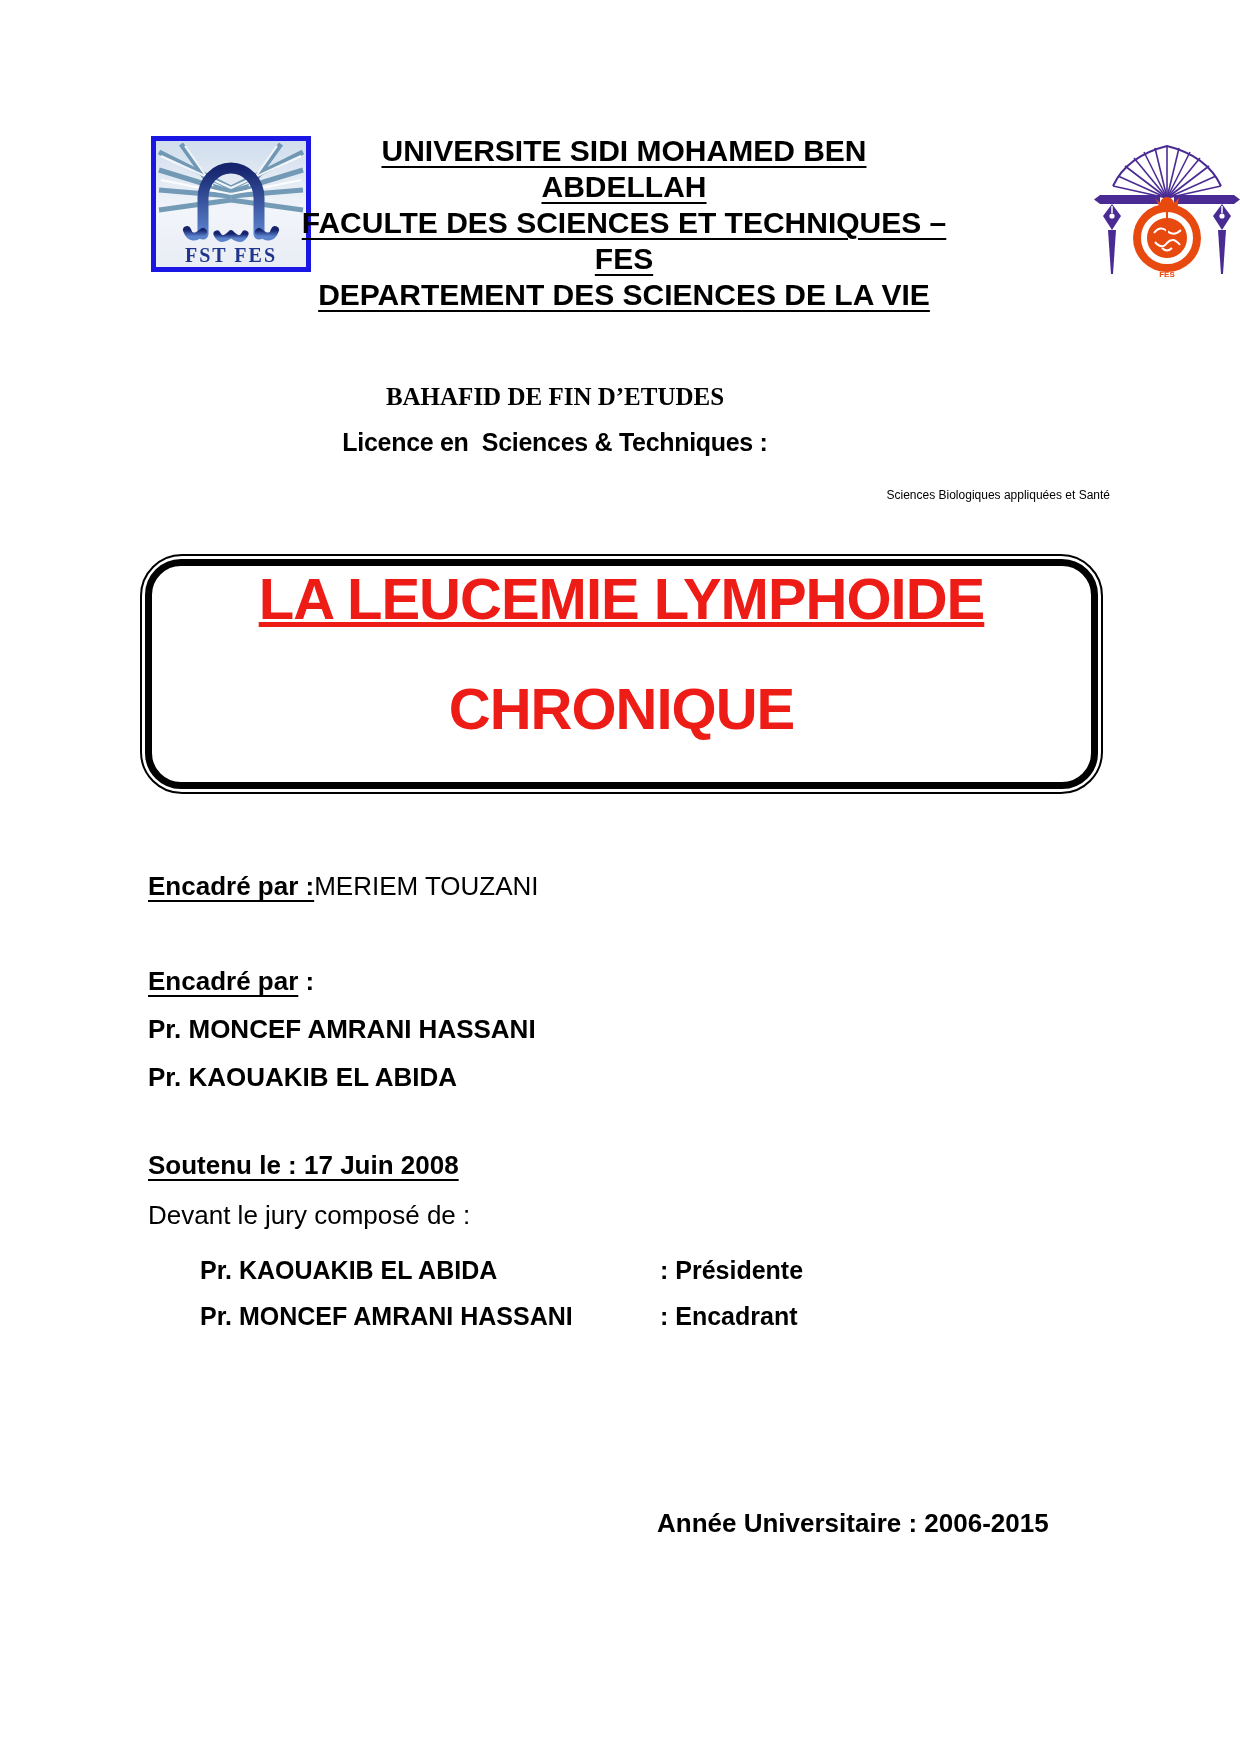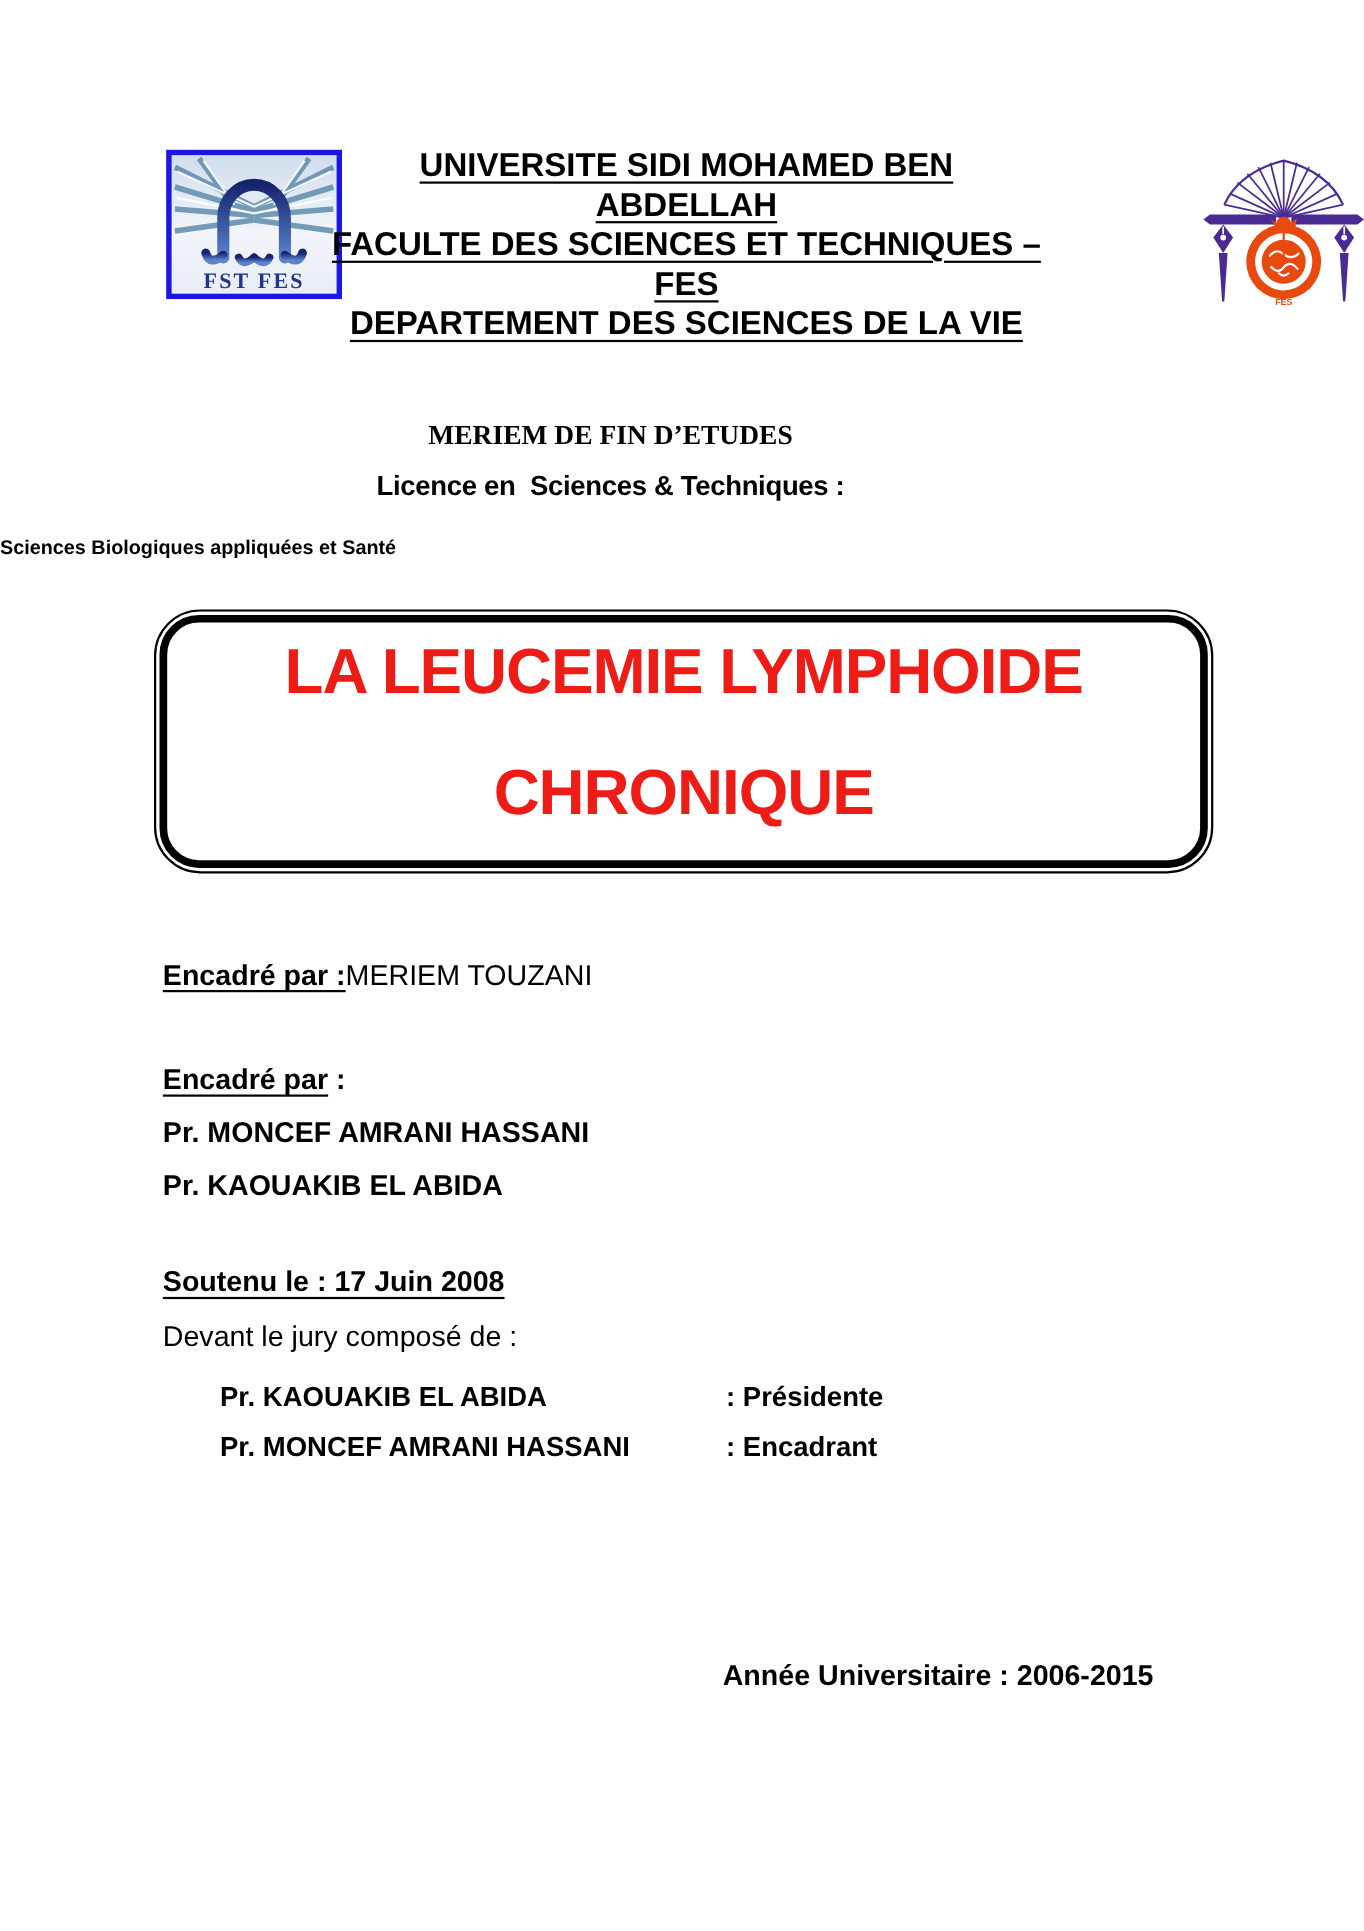"MERIEM DE FIN D’ETUDES" div.project-title { text: MERIEM -> BAHAFID }
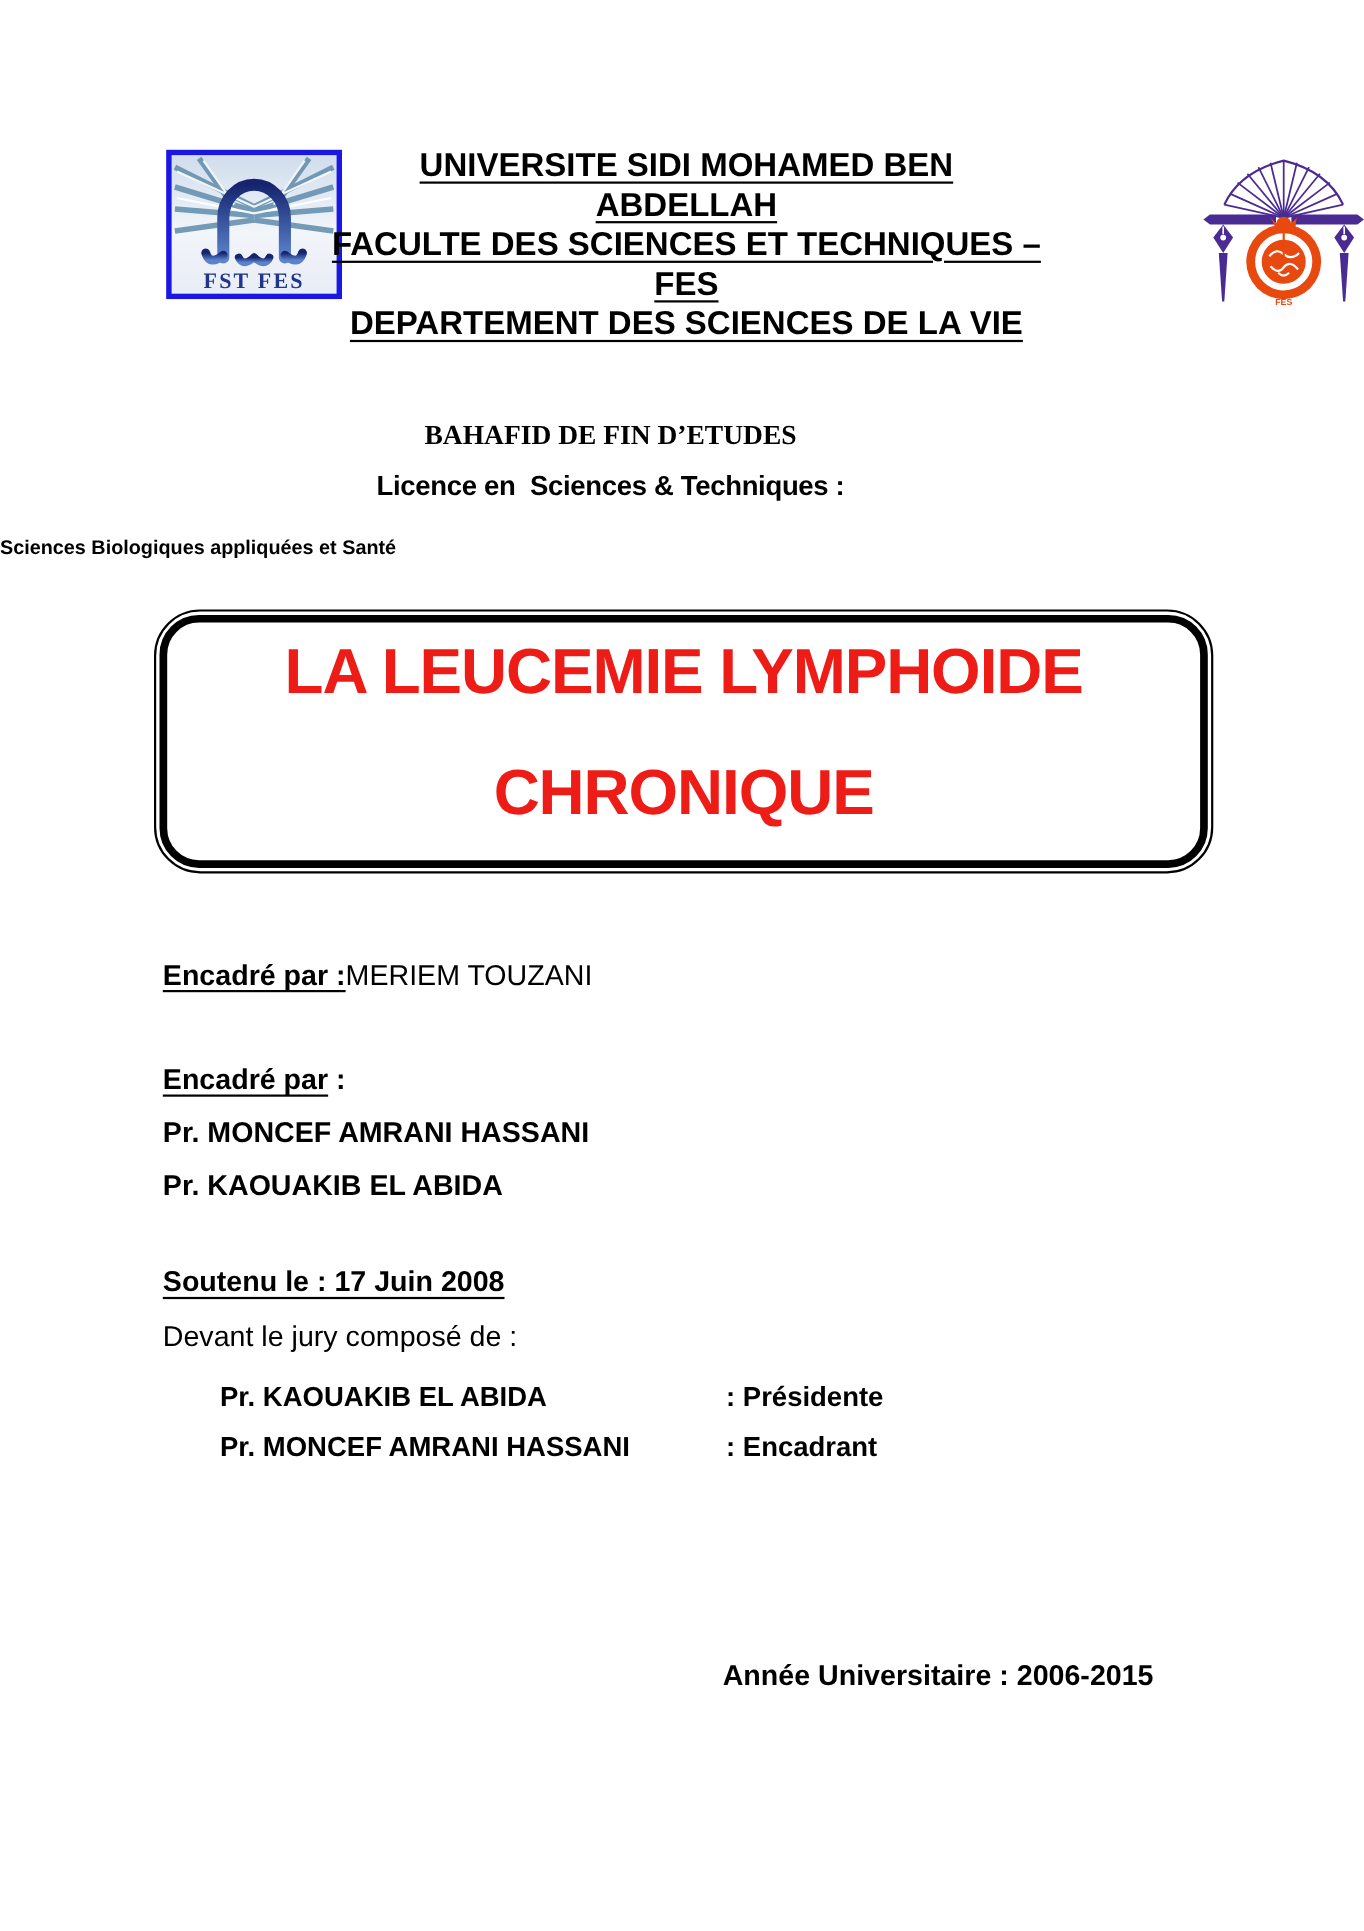"Sciences Biologiques appliquées et Santé" .speciality-line { font-size: 18px -> 12px; font-weight: bold -> normal; text-align: left -> right }
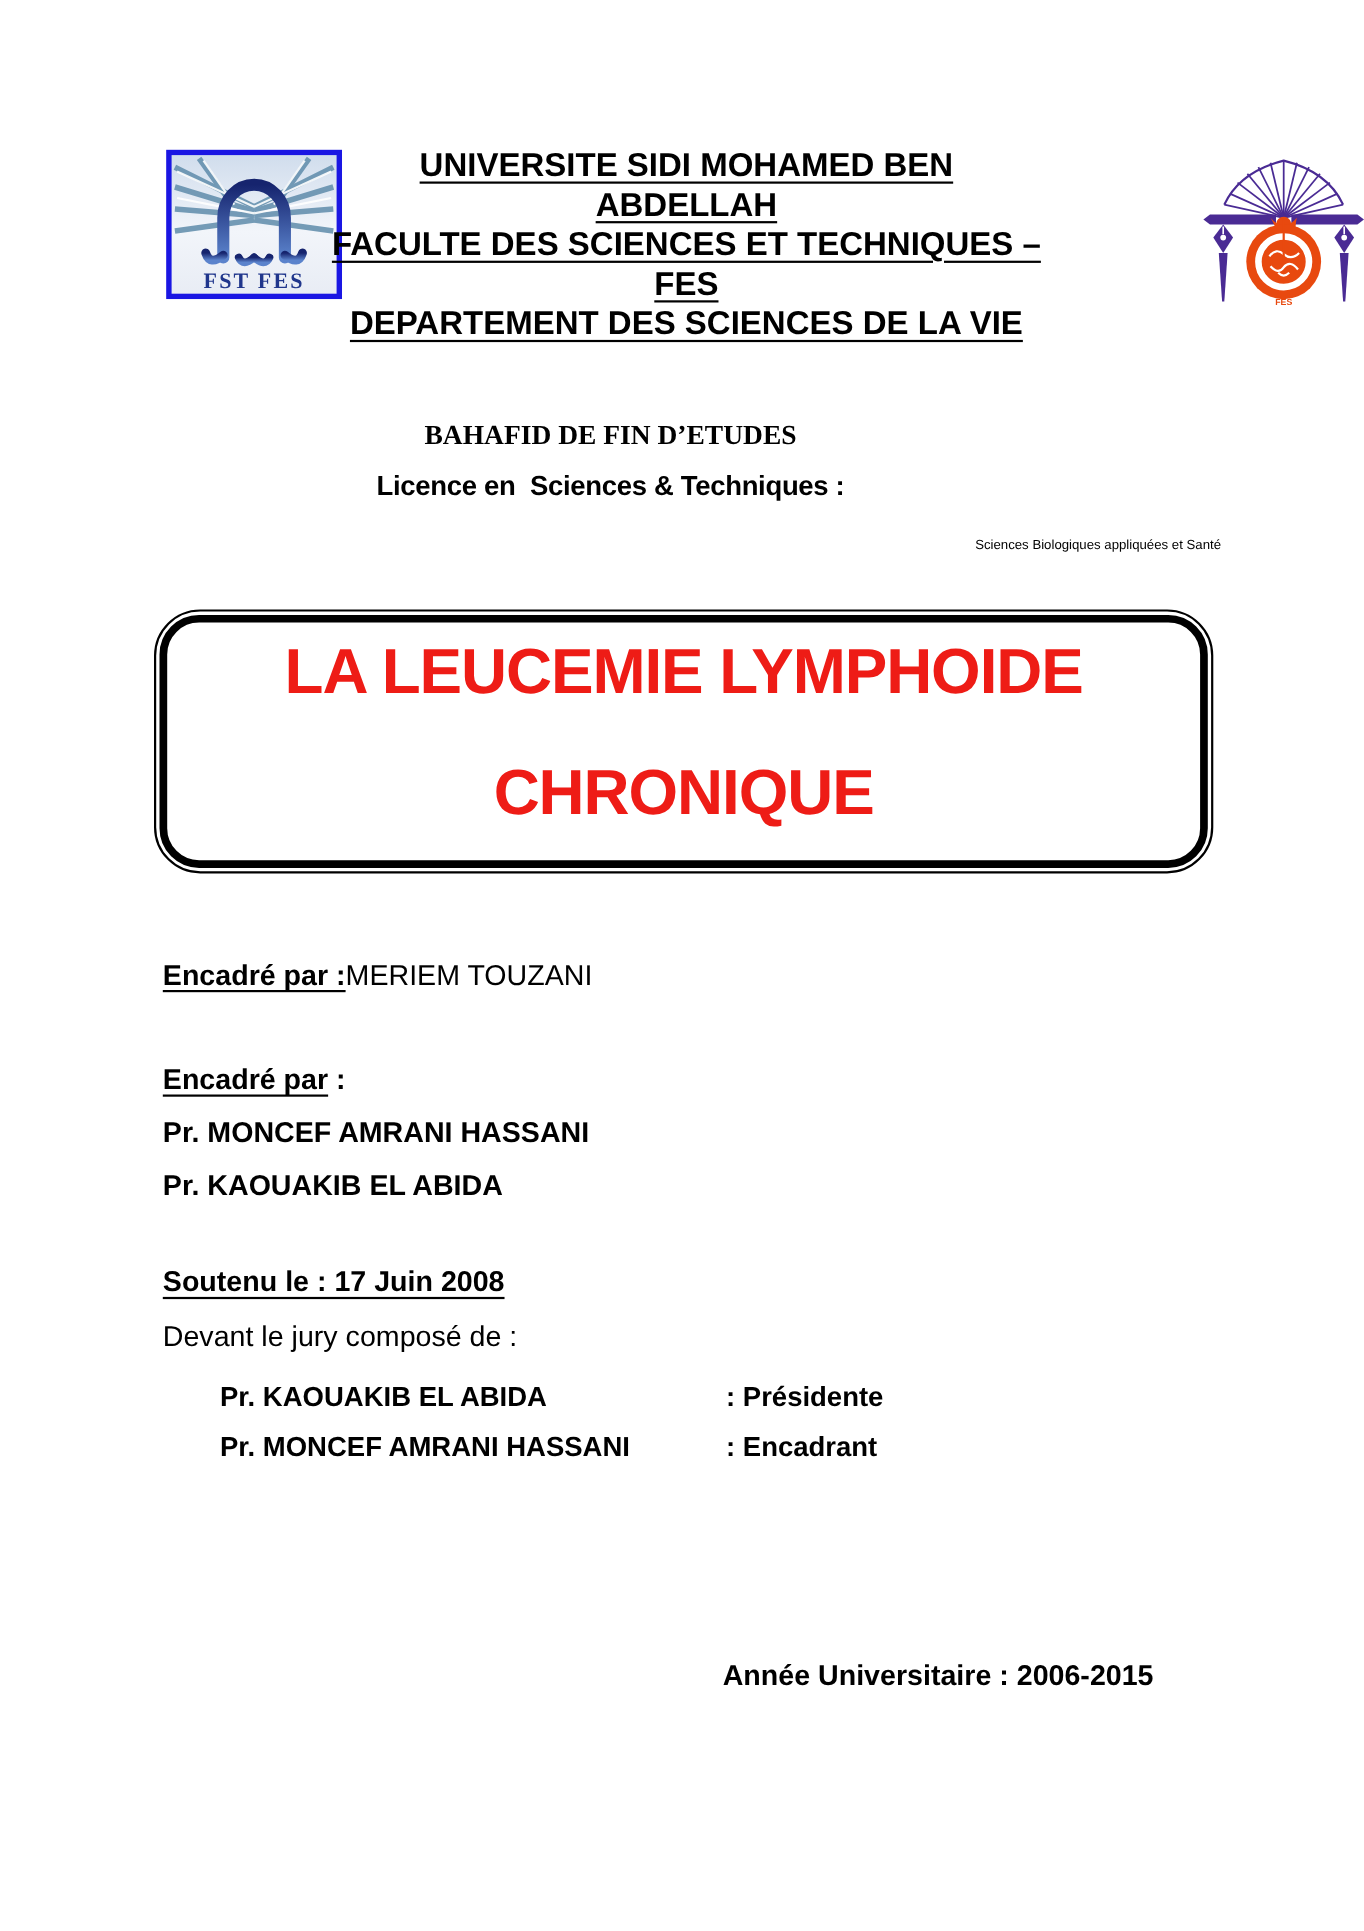"LA LEUCEMIE LYMPHOIDE" .main-title-line.l1 { margin-top: 16px -> 4px; text-decoration: none -> underline }
